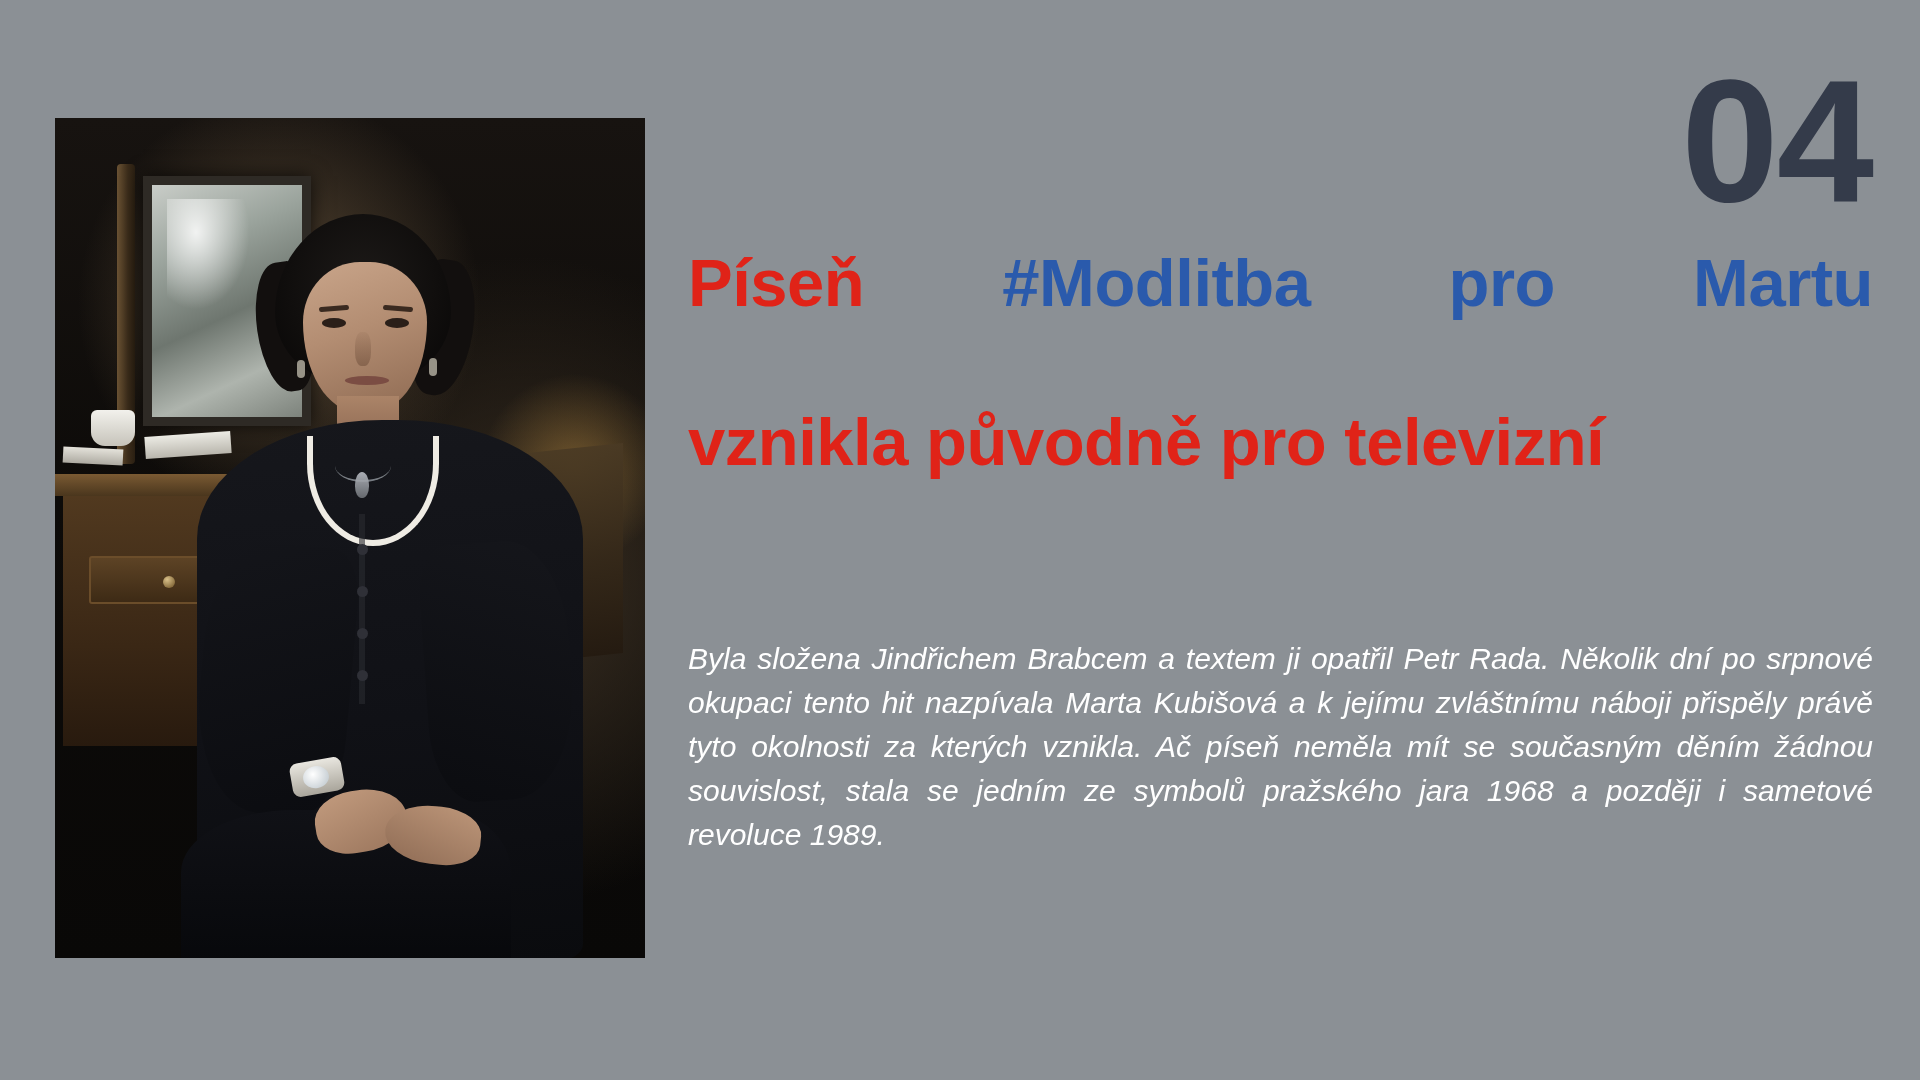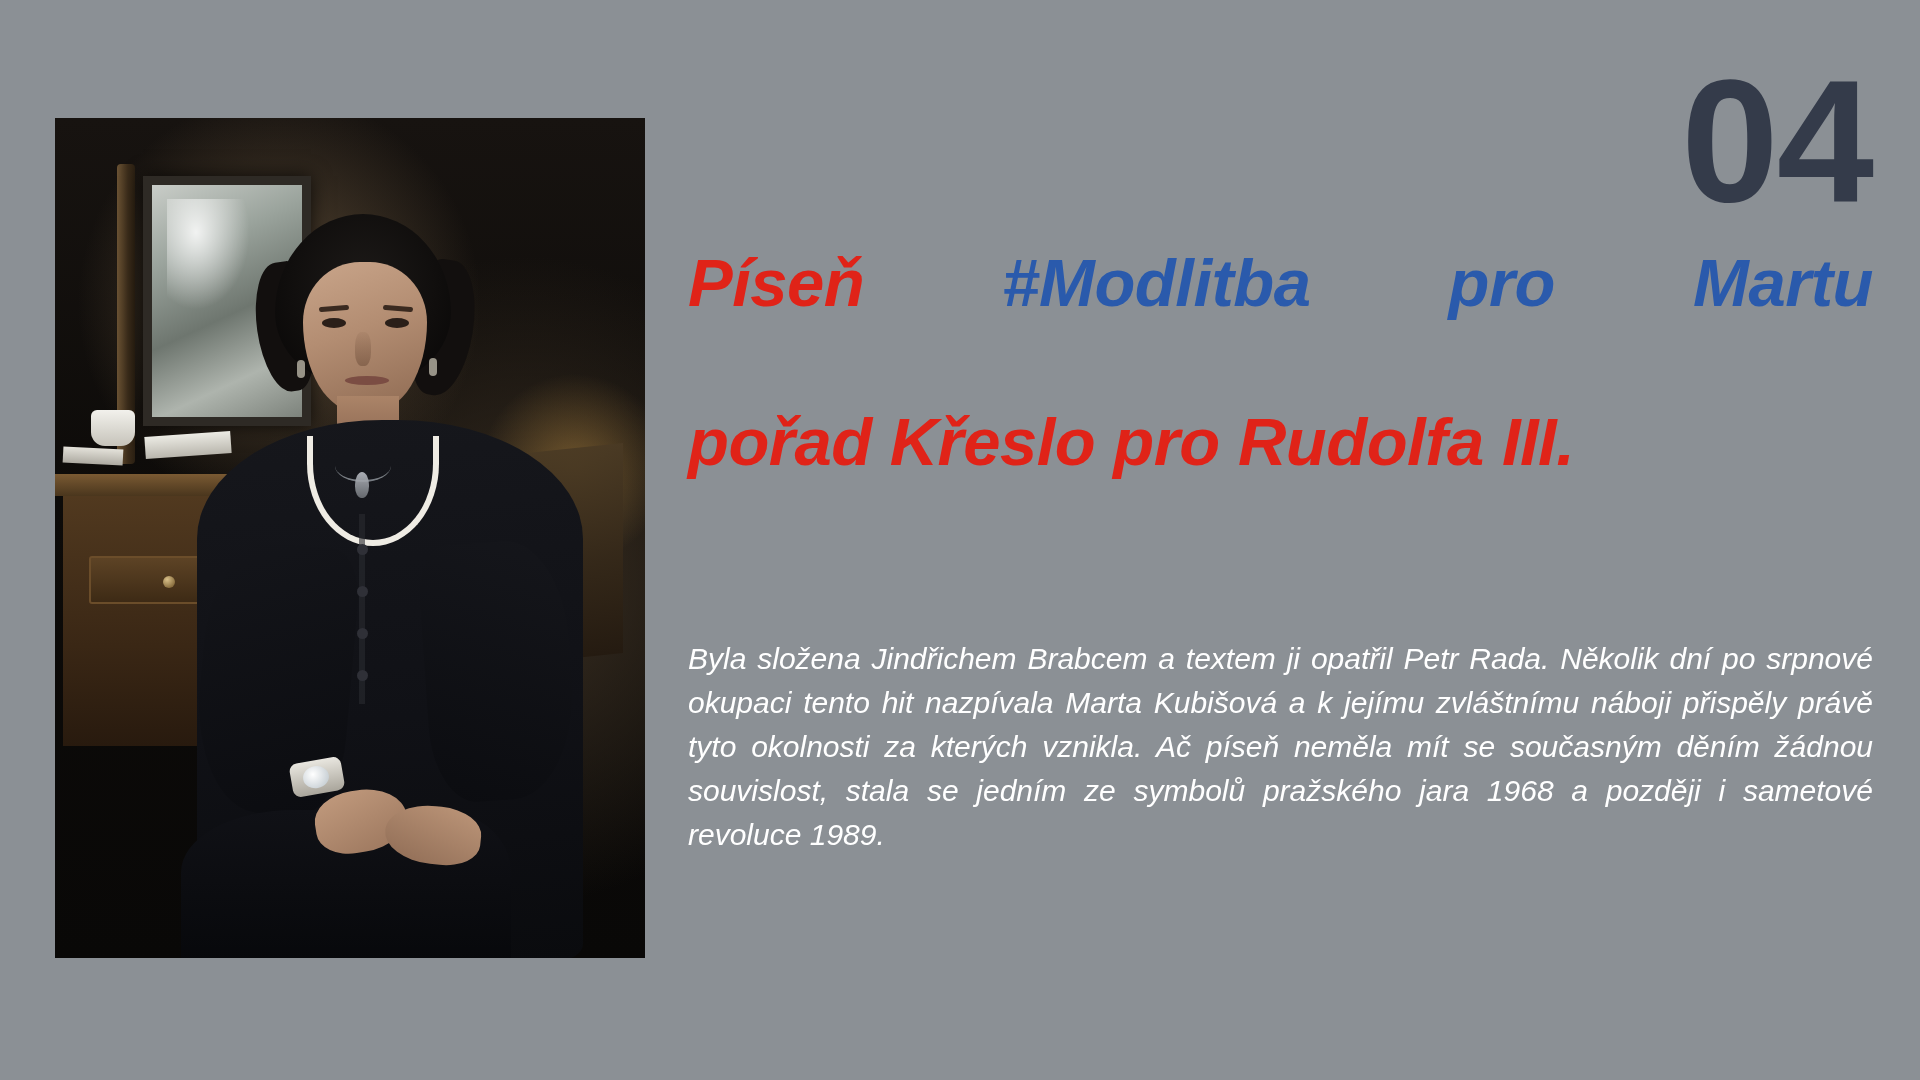"Píseň #Modlitba pro Martu" .headline .ln { font-style: italic -> none }
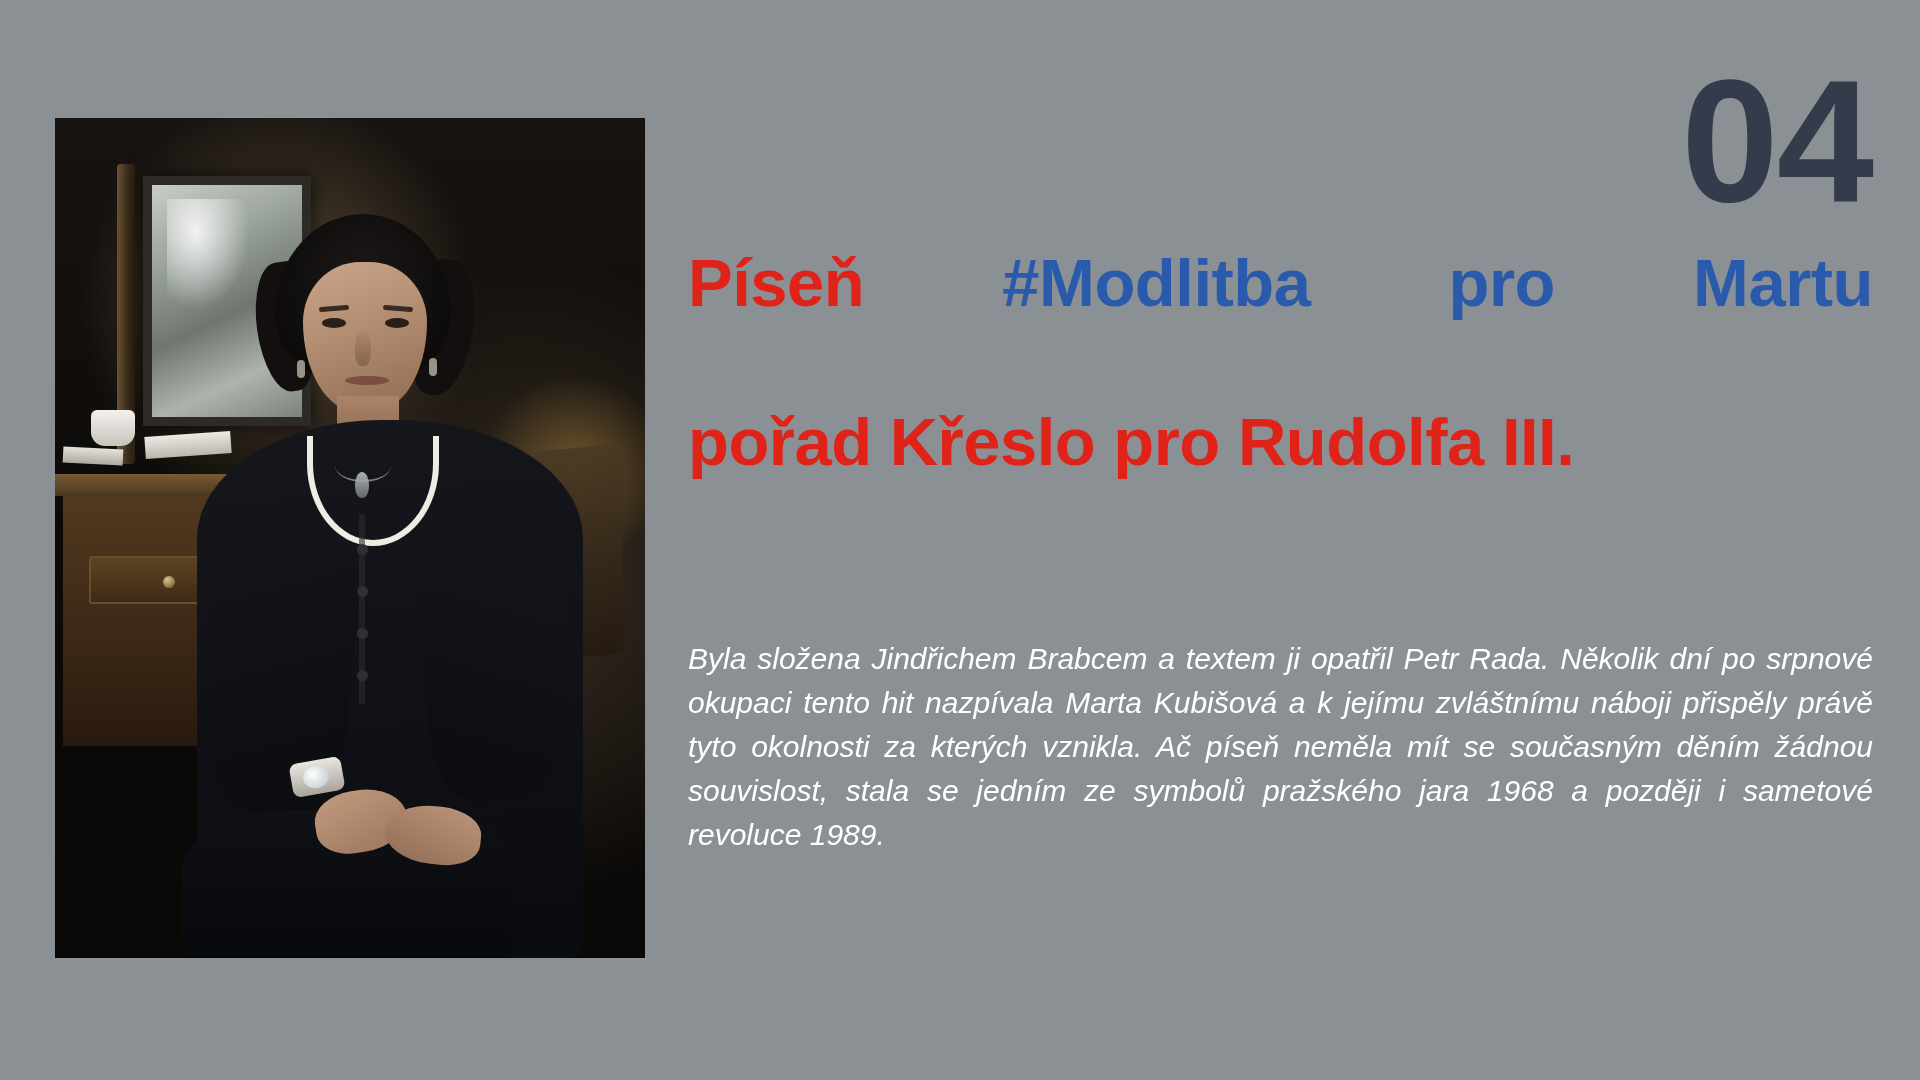"vznikla původně pro televizní" span.ln { html: none -> <span>vznikla původně pro televizní</span> }
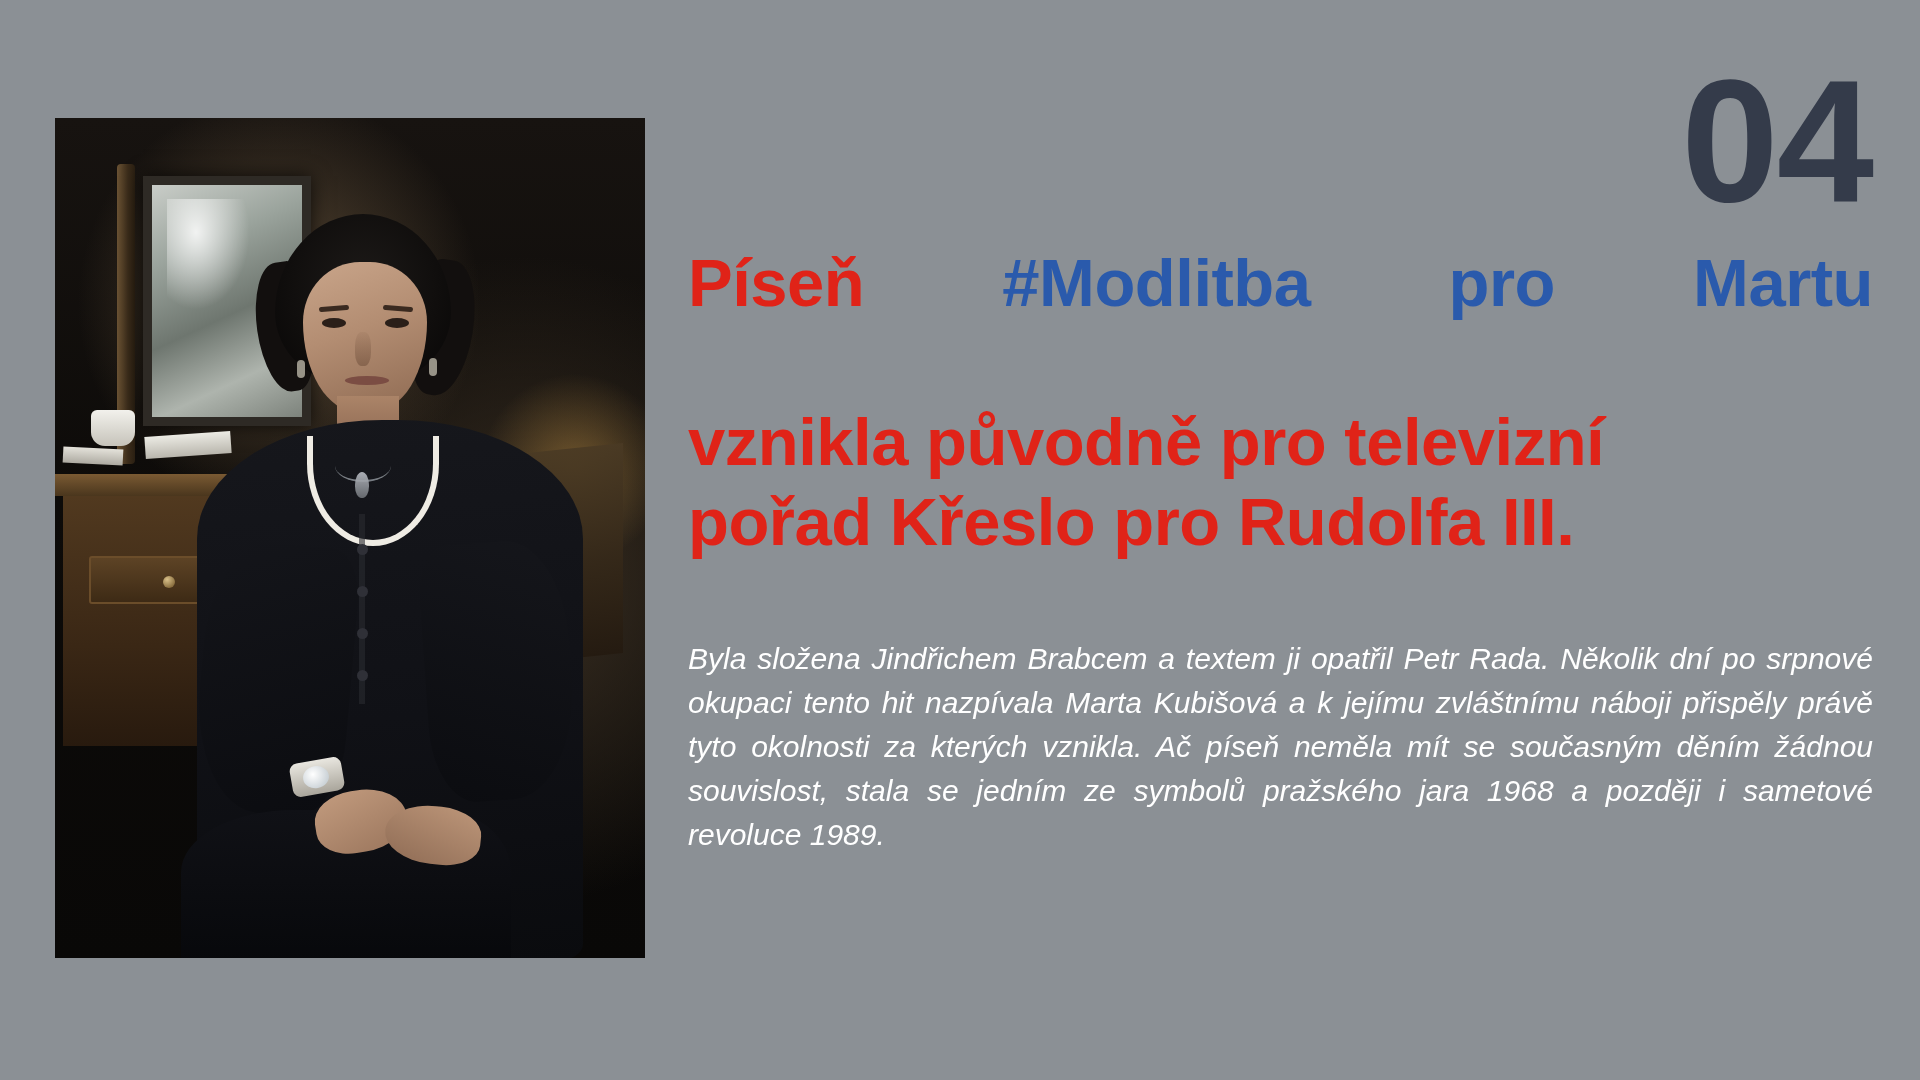"pořad Křeslo pro Rudolfa III." span.ln { html: <span>pořad Křeslo pro Rudolfa III.</span> -> none }
